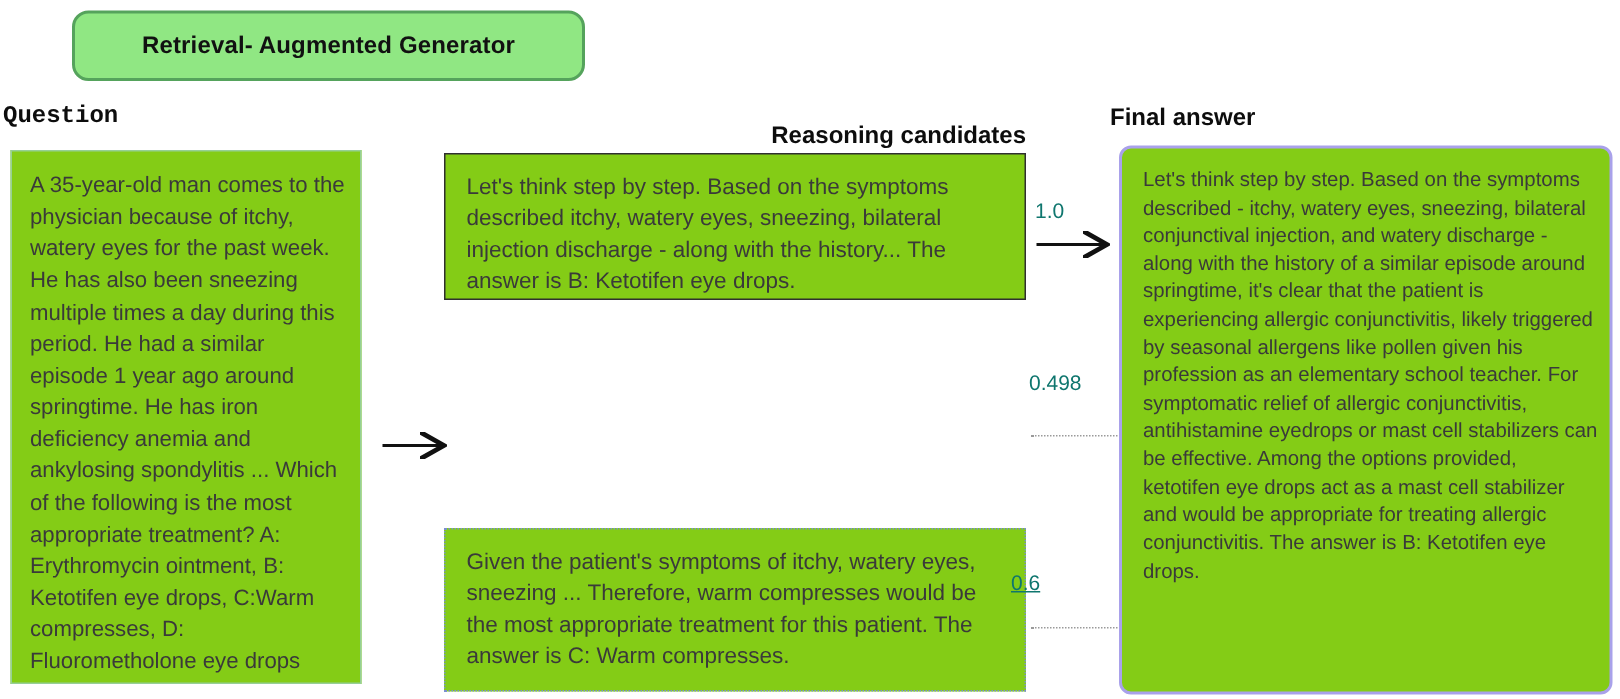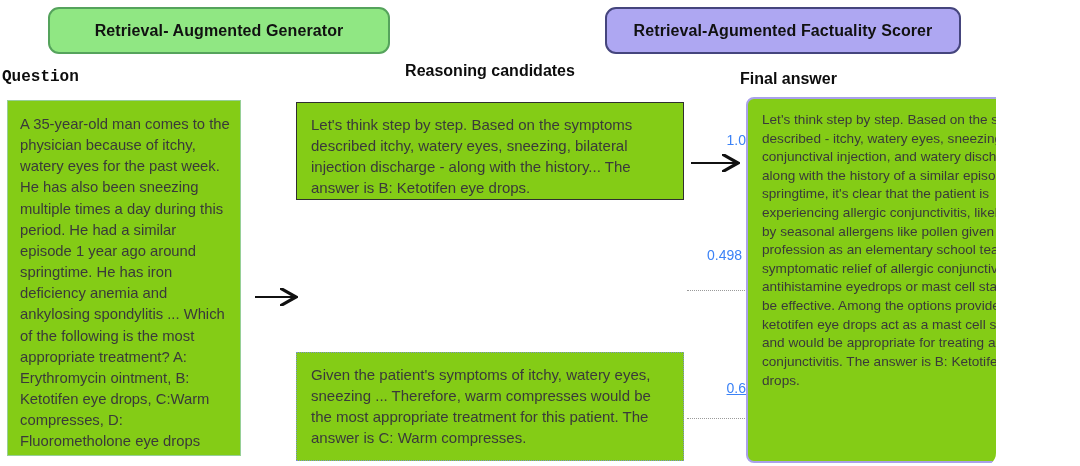"Retrieval- Augmented Generator" #canvas { width: 996px -> 1080px }
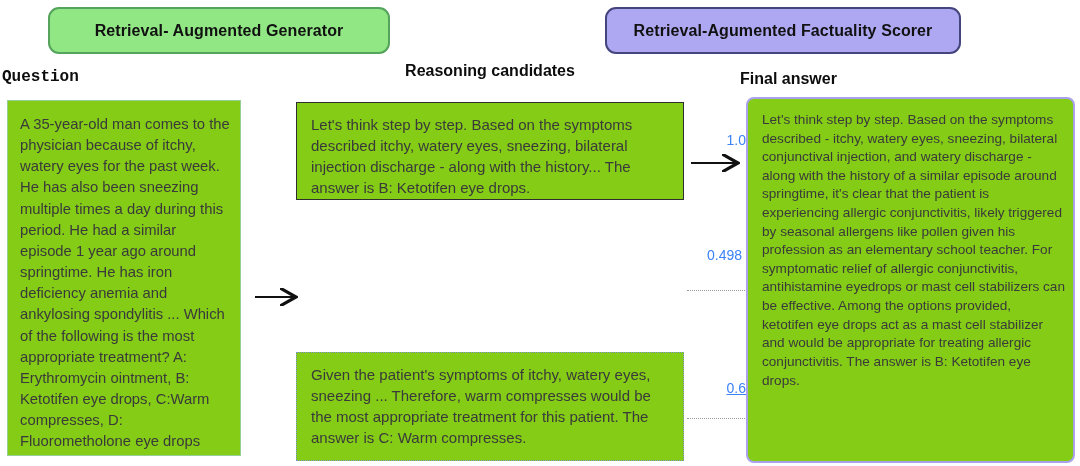"Retrieval-Agumented Factuality Scorer" div.pill { html: <div>Retrieval-Agumented Factuality Scorer</div> -> none }
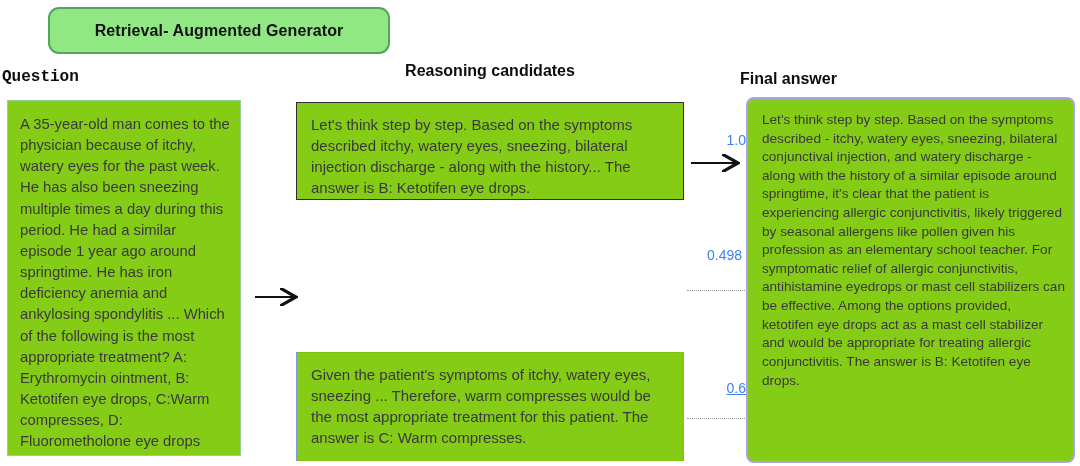"Reasoning candidates" .col-label.candidates { text-align: center -> right; top: 62px -> 82px }
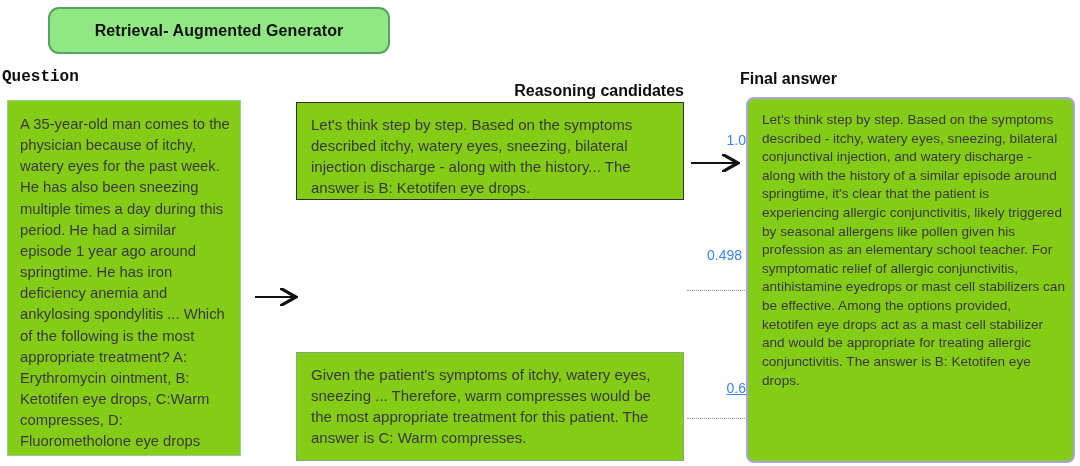"1.0" .score { color: #3b82f6 -> #0f766e; text-align: right -> left }
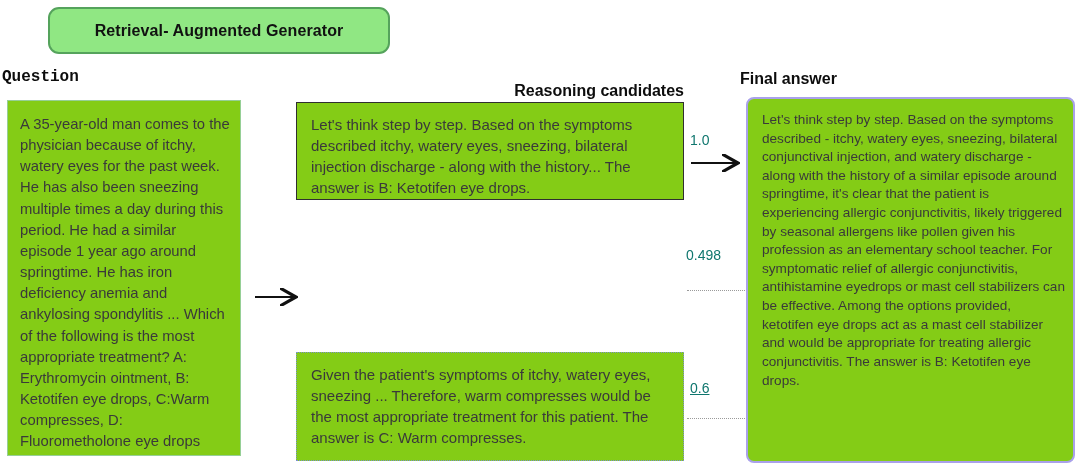"0.6" .score.s2 { left: 690px -> 674px }
